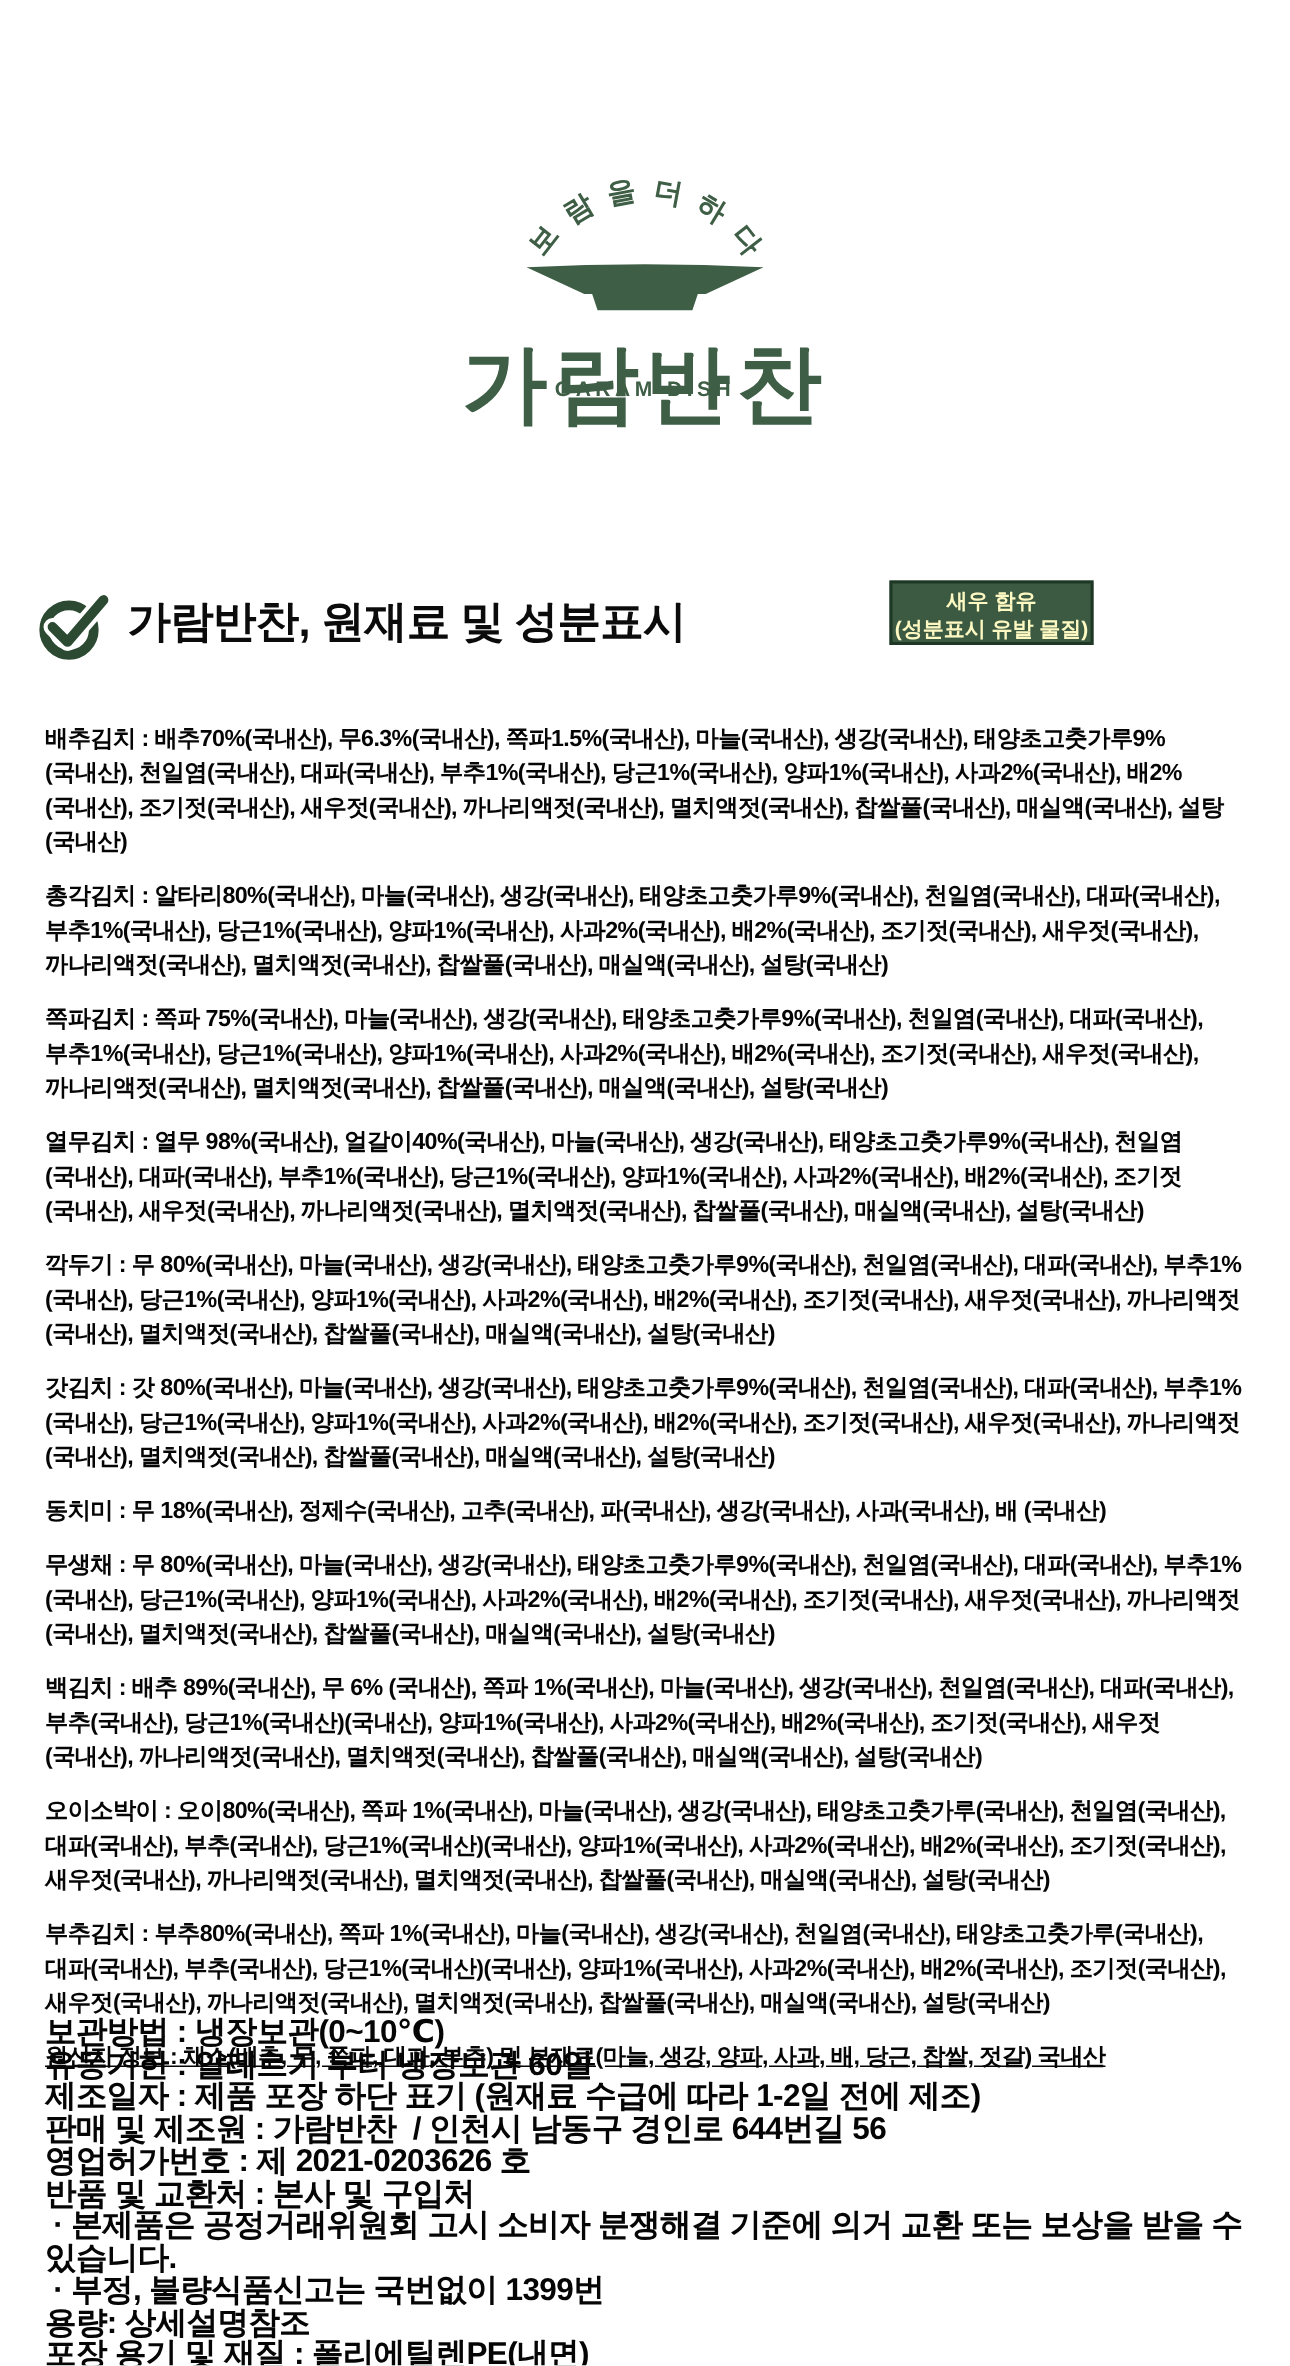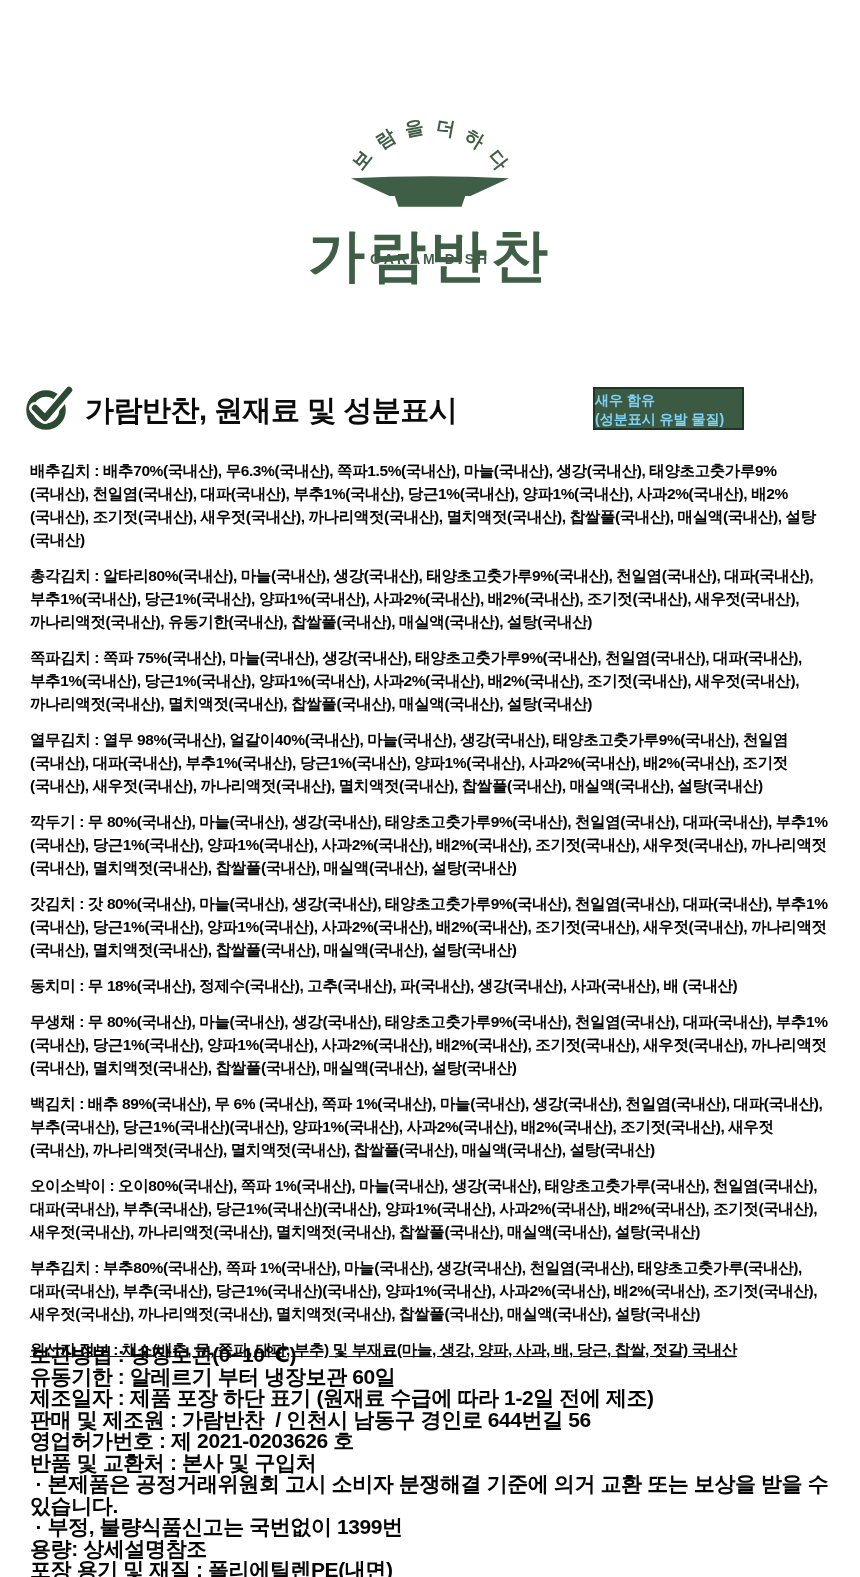"가람반찬, 원재료 및 성분표시" .section-header { align-items: flex-end -> flex-start; top: 385px -> 395px }
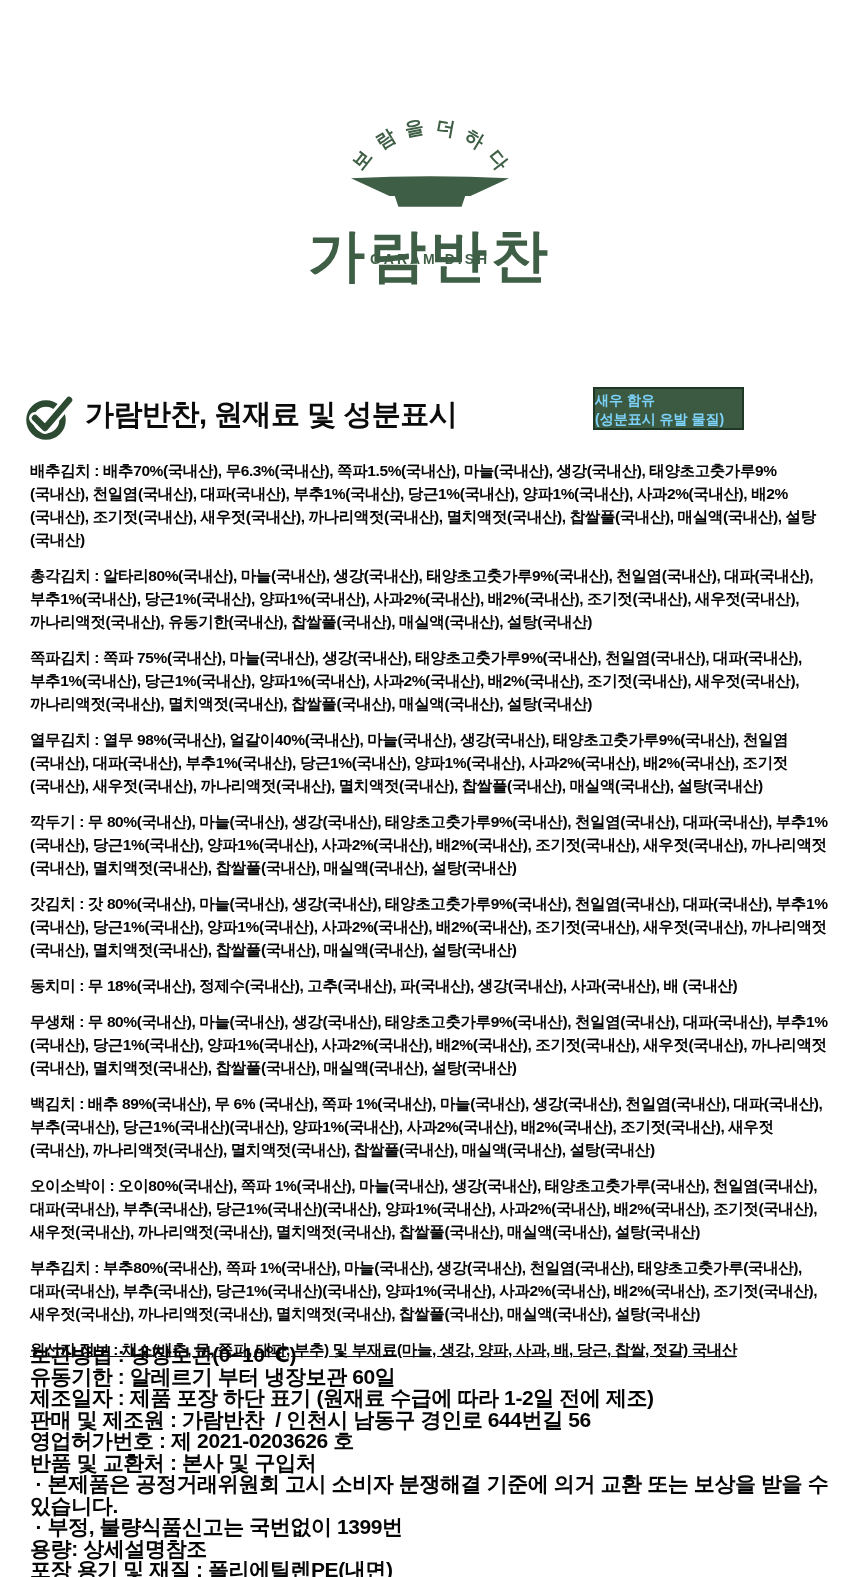"새우 함유" .allergy-badge { color: #7dd3fc -> #fef9c3; text-align: left -> center; width: 151px -> 136px }
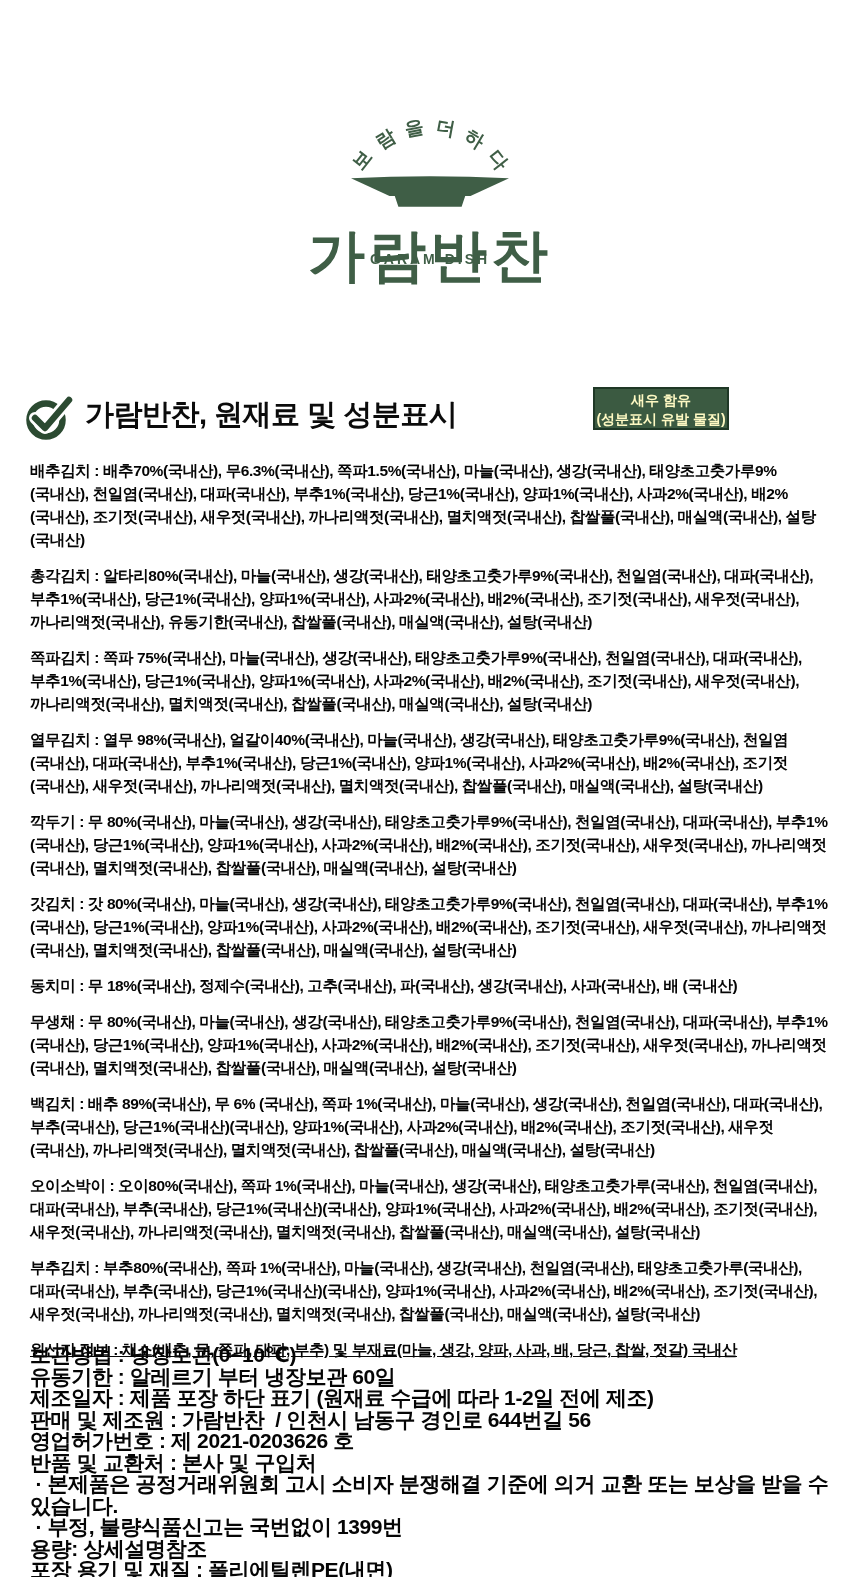"배추김치 : 배추70%(국내산), 무6.3%(국내산)," .ingredients { top: 459px -> 481px }
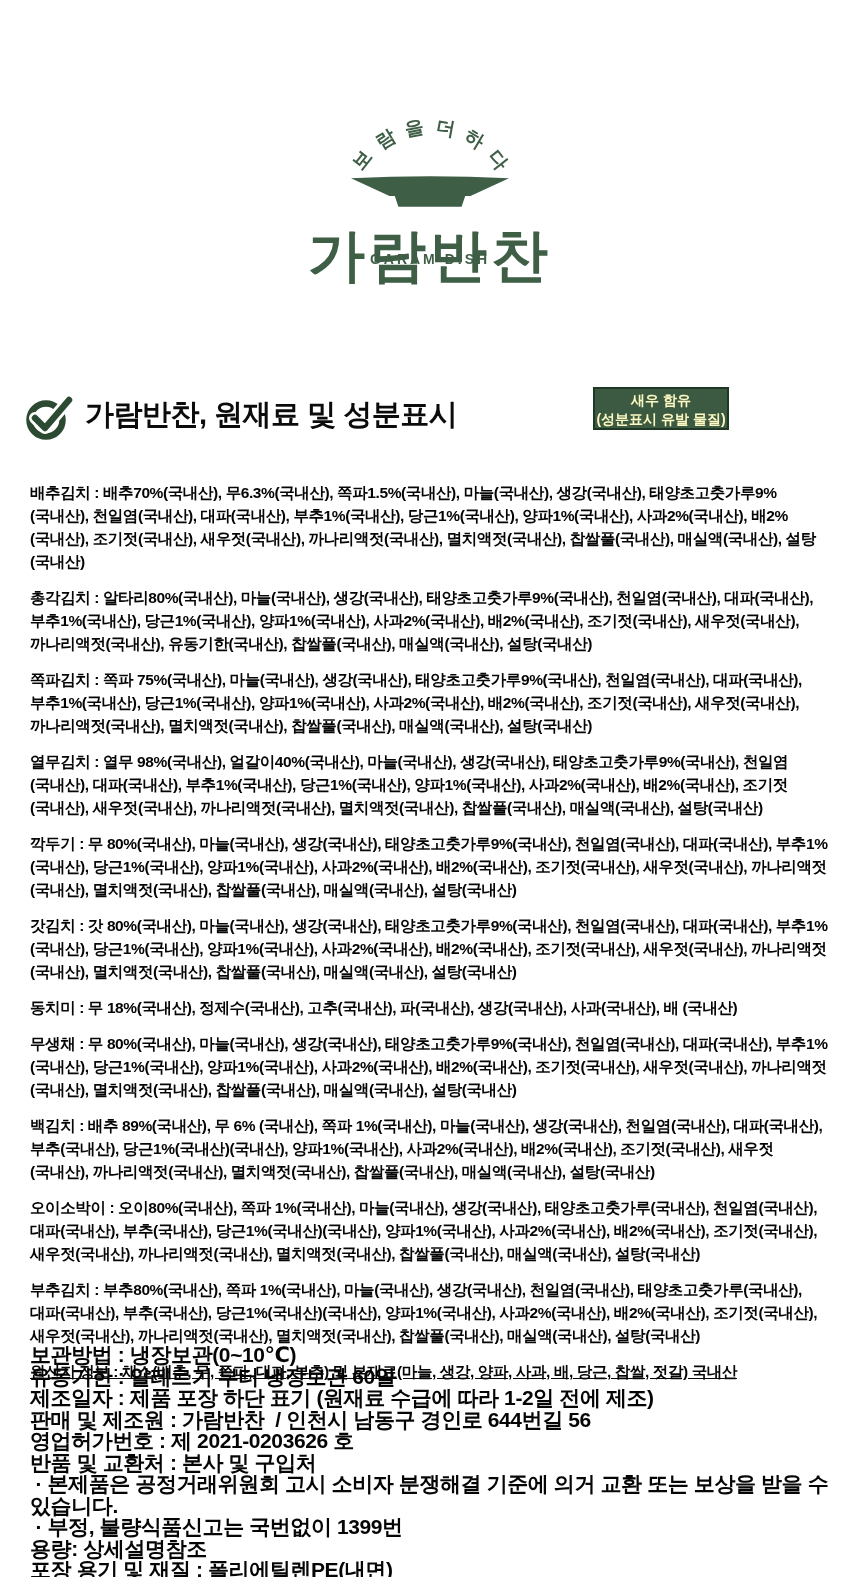"총각김치 : 알타리80%(국내산), 마늘(국내산), 생강(국내산)," p { text: 유동기한 -> 멸치액젓 }
